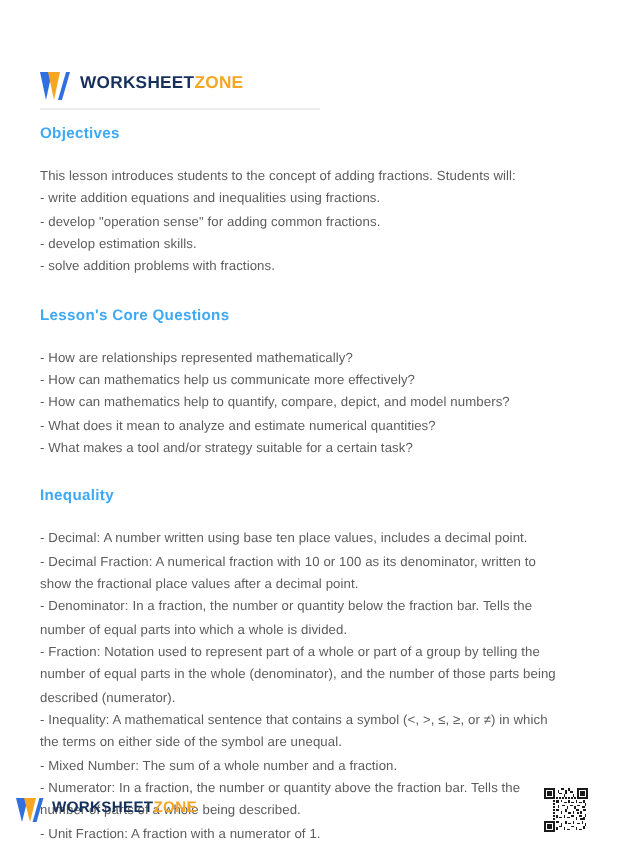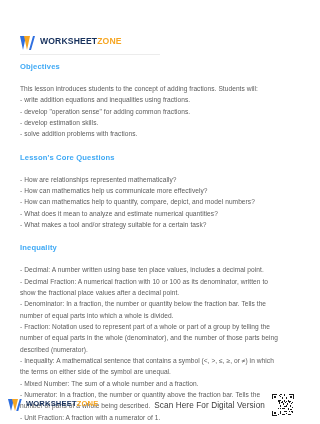"Scan Here For Digital Version" span.scan-text { html: <span>Scan Here For Digital Version</span> -> none }
